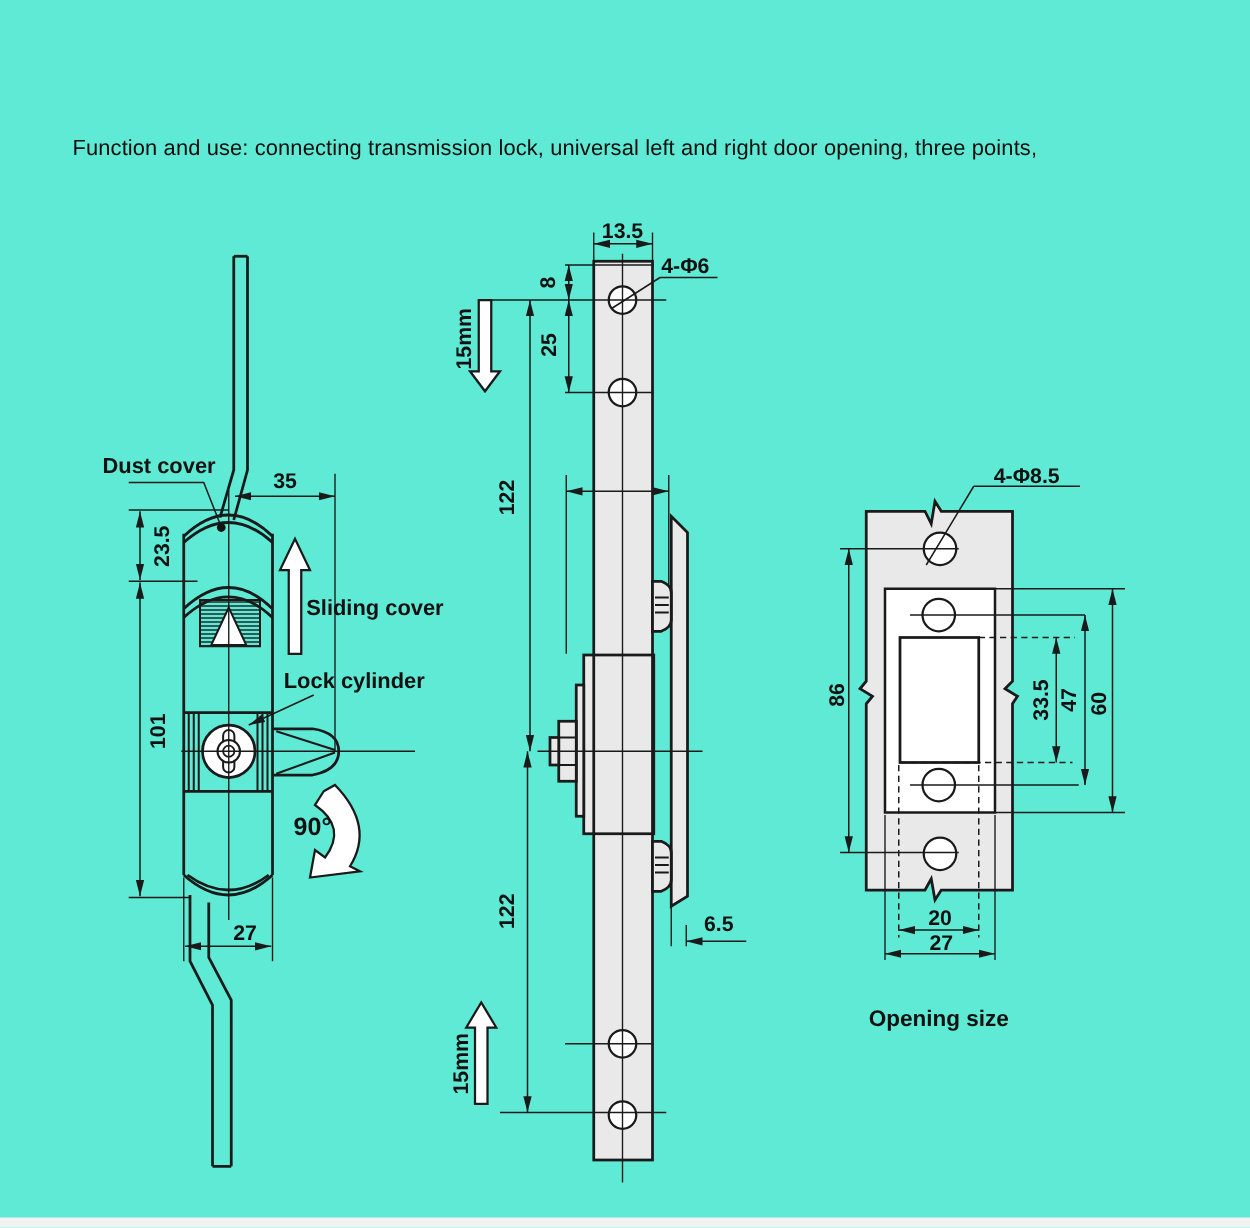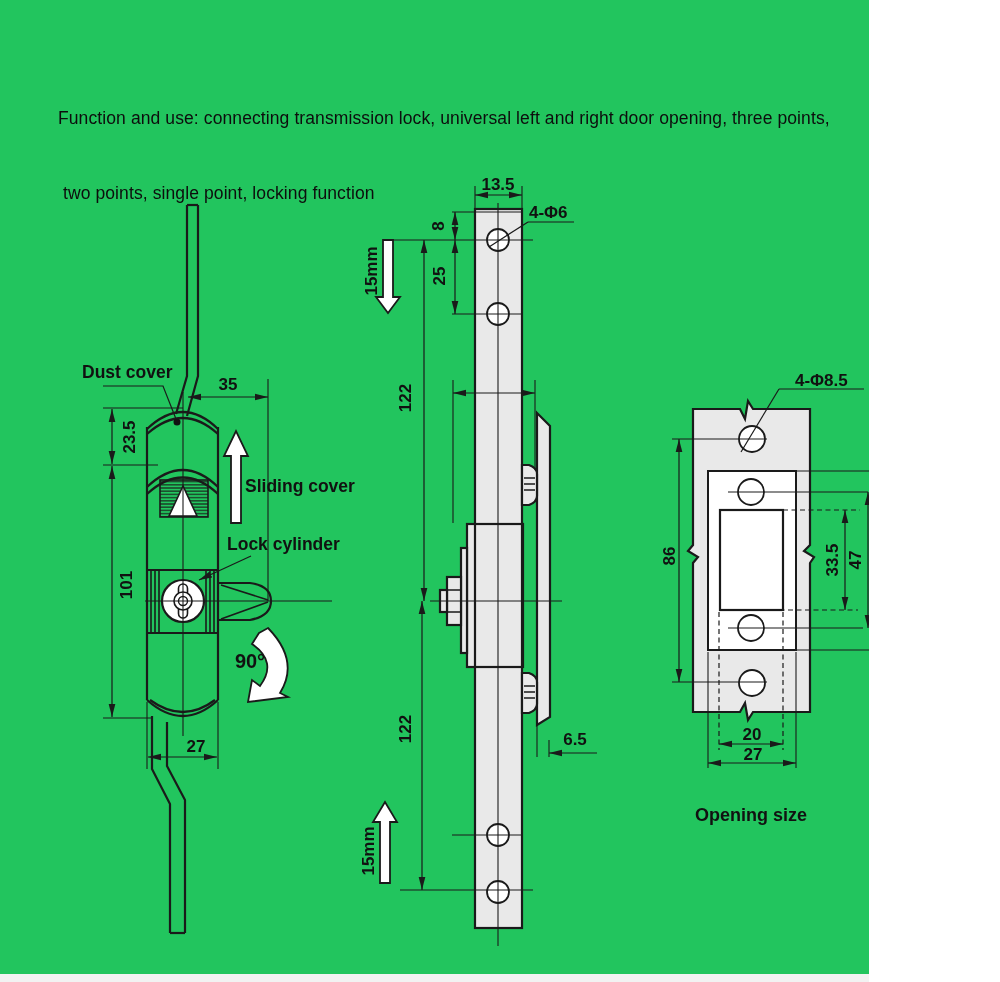"Function and use: connecting" .page { background: #22c55e -> #5eead4; width: 869px -> 1000px }
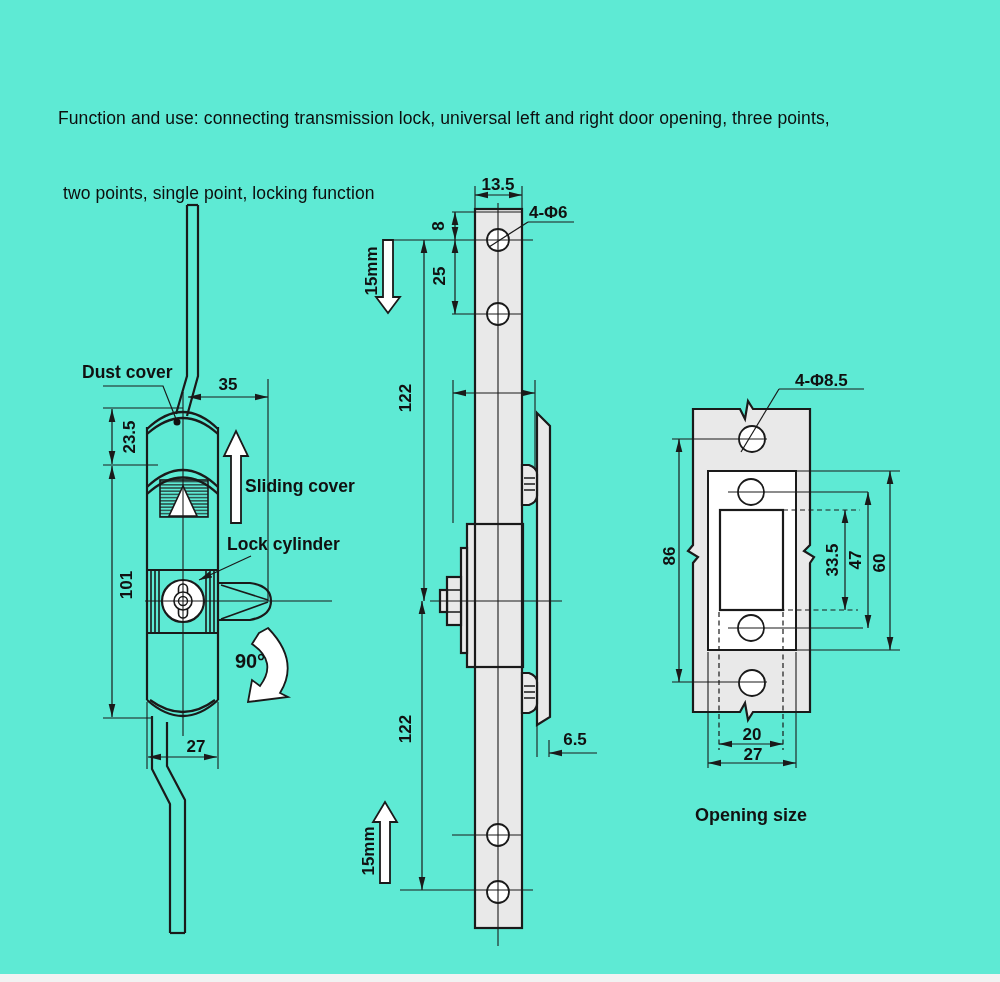"two points, single point, locking" div { html: <div> two points, single point, locking function</div> -> none }
